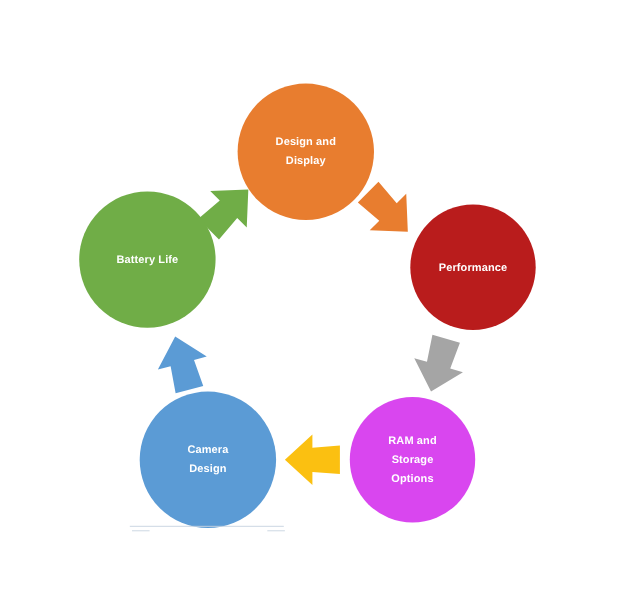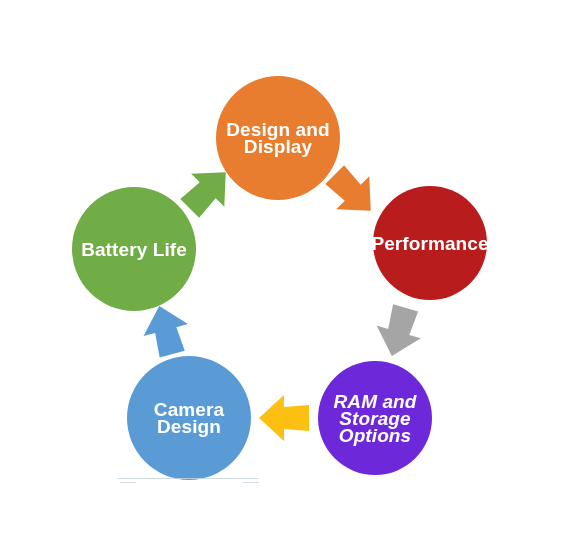"Design and" .node-label { font-size: 19px -> 10px }
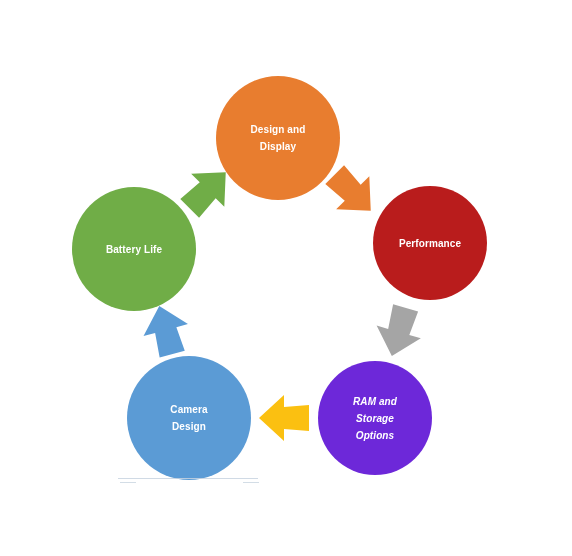"Battery Life" div.node { top: 187px -> 174px }
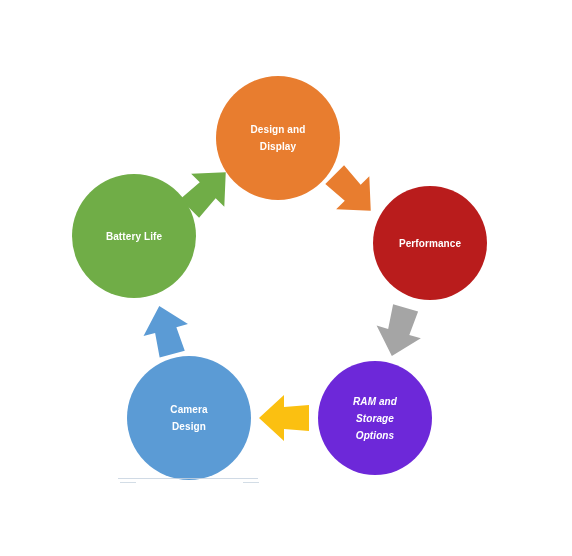"RAM and" div.node { background: #6d28d9 -> #d946ef; font-style: italic -> none }
